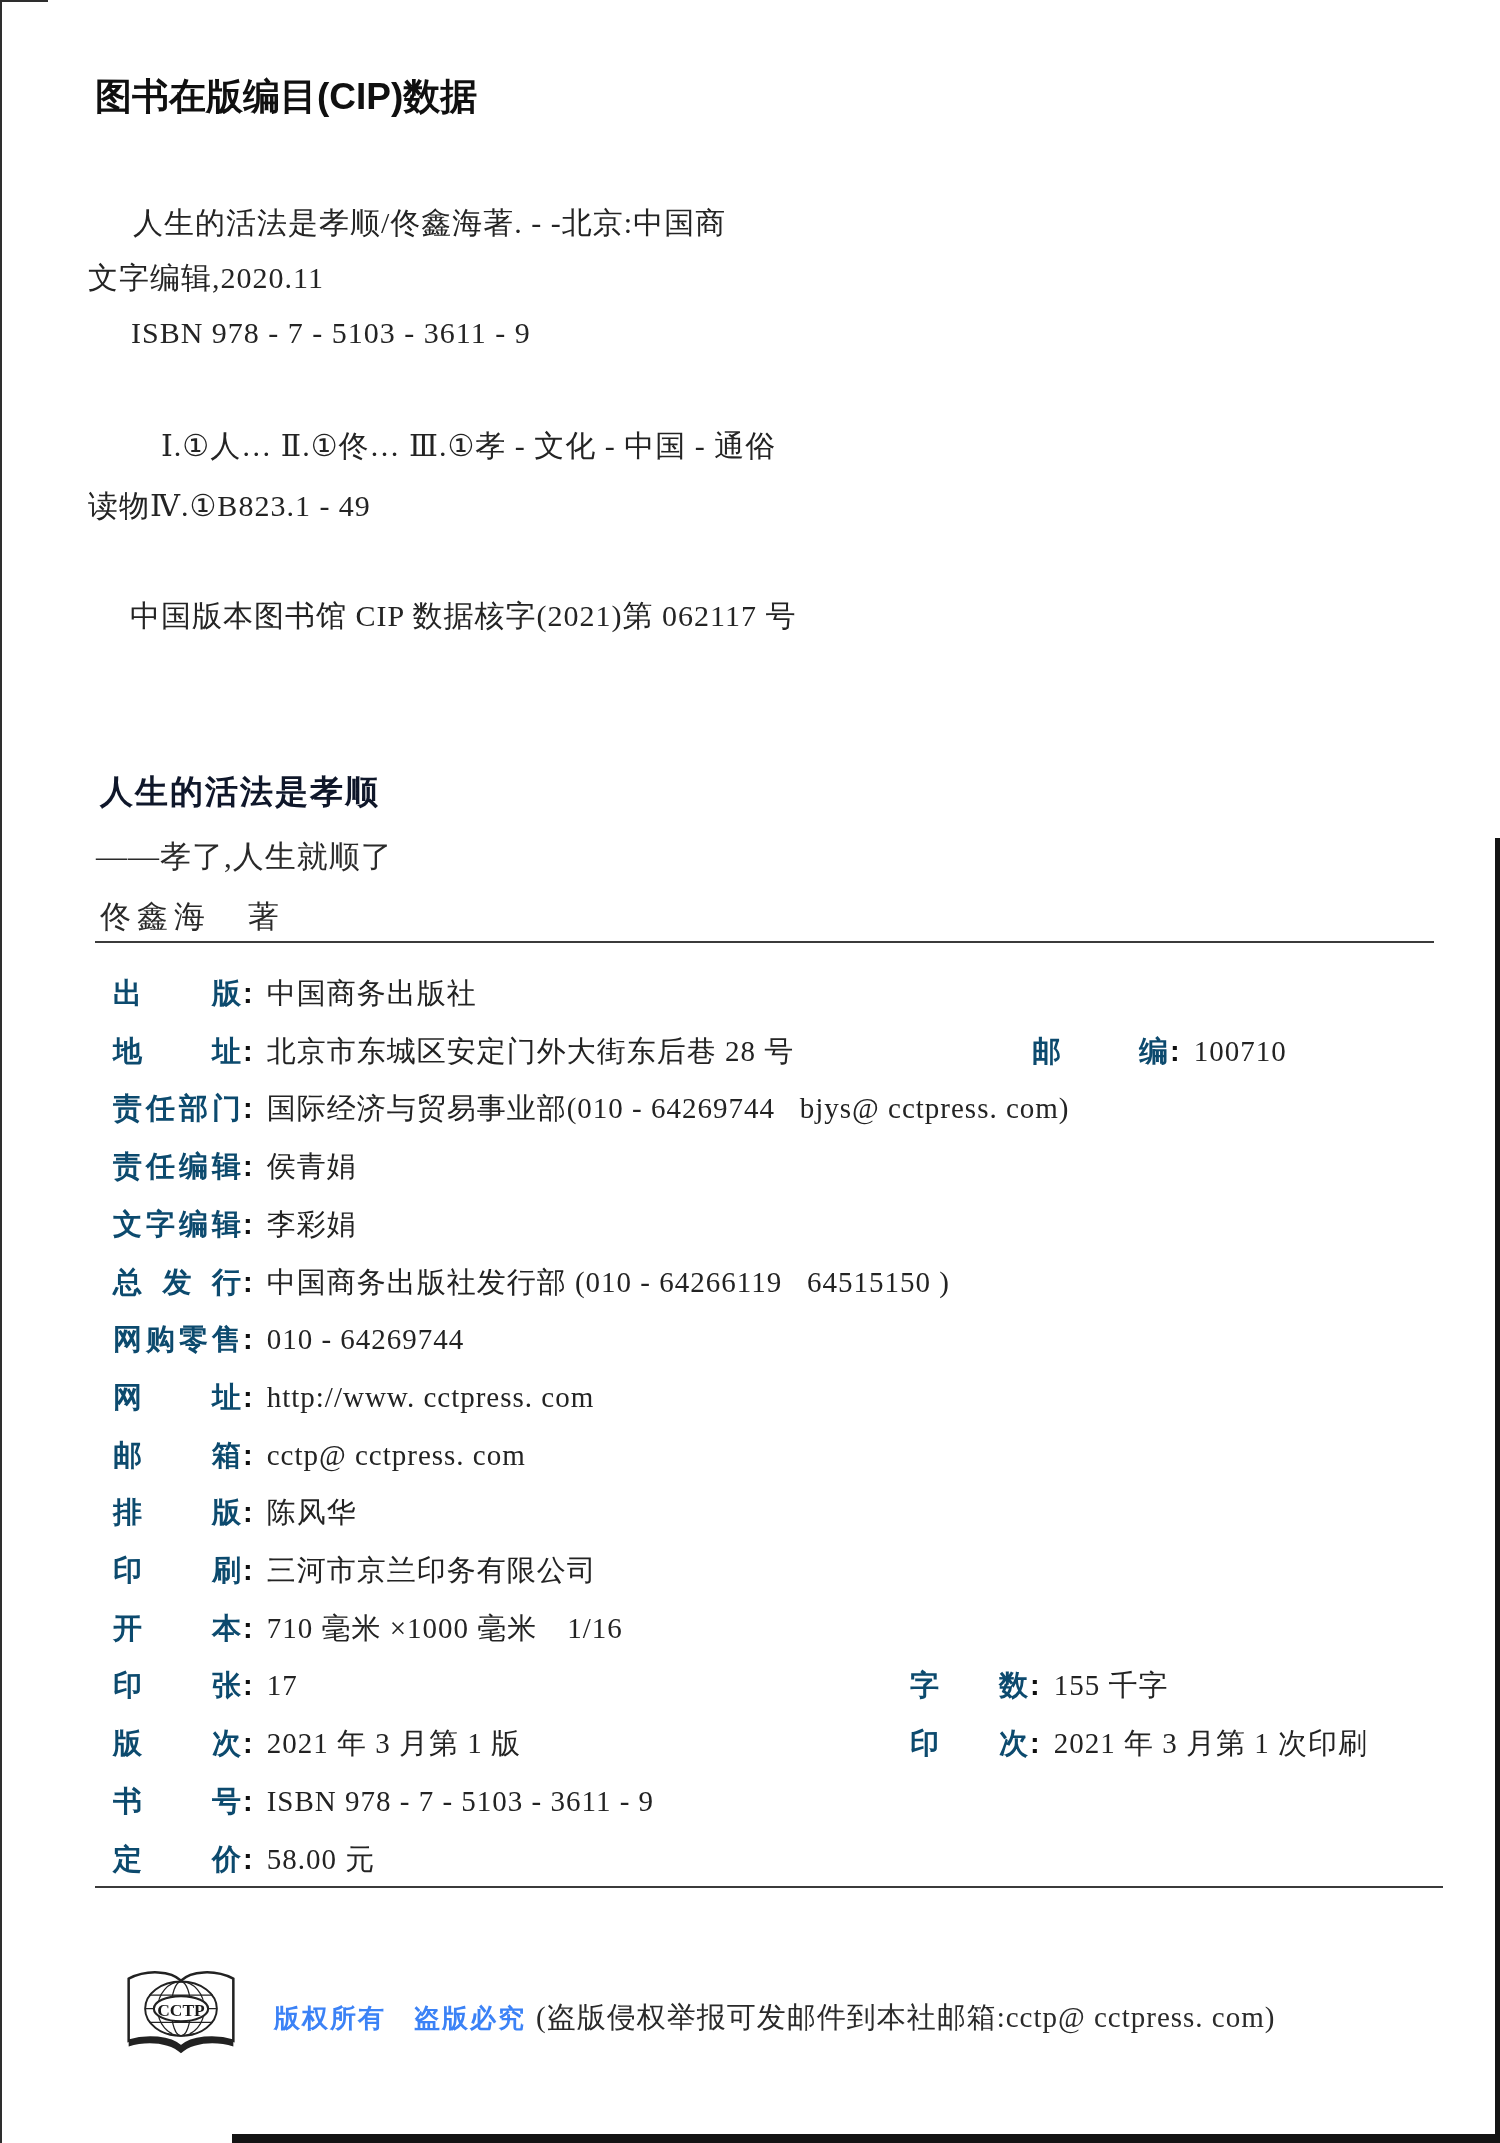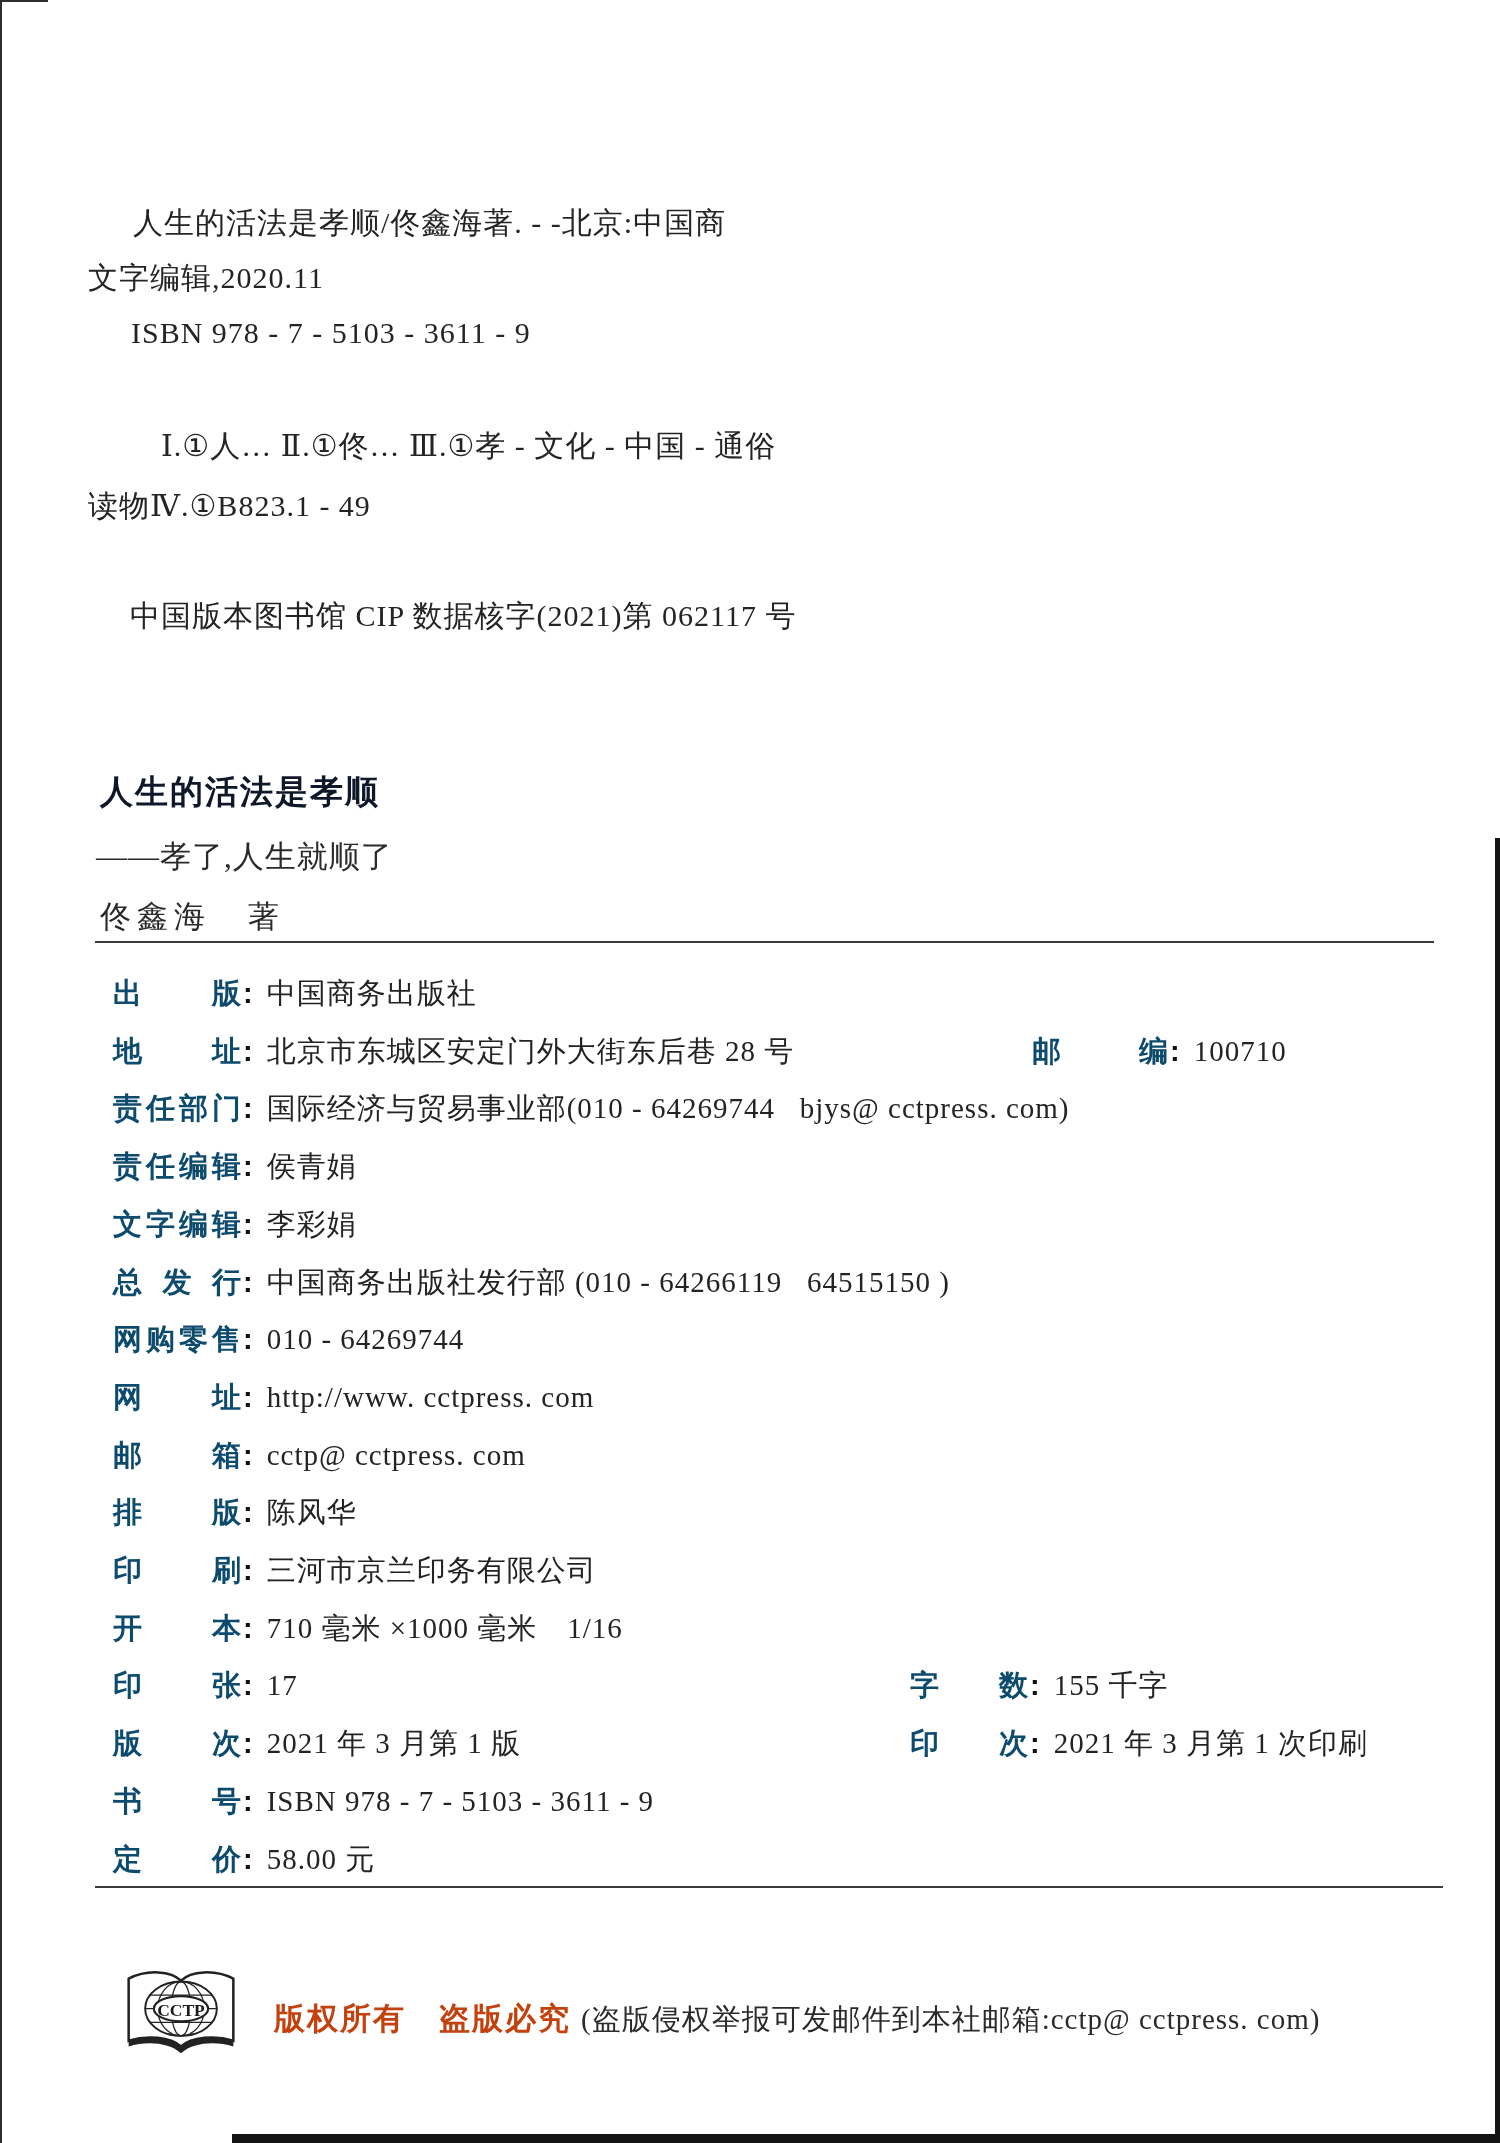"图书在版编目(CIP)数据" div.abs { html: none -> <div>图书在版编目(CIP)数据</div> }
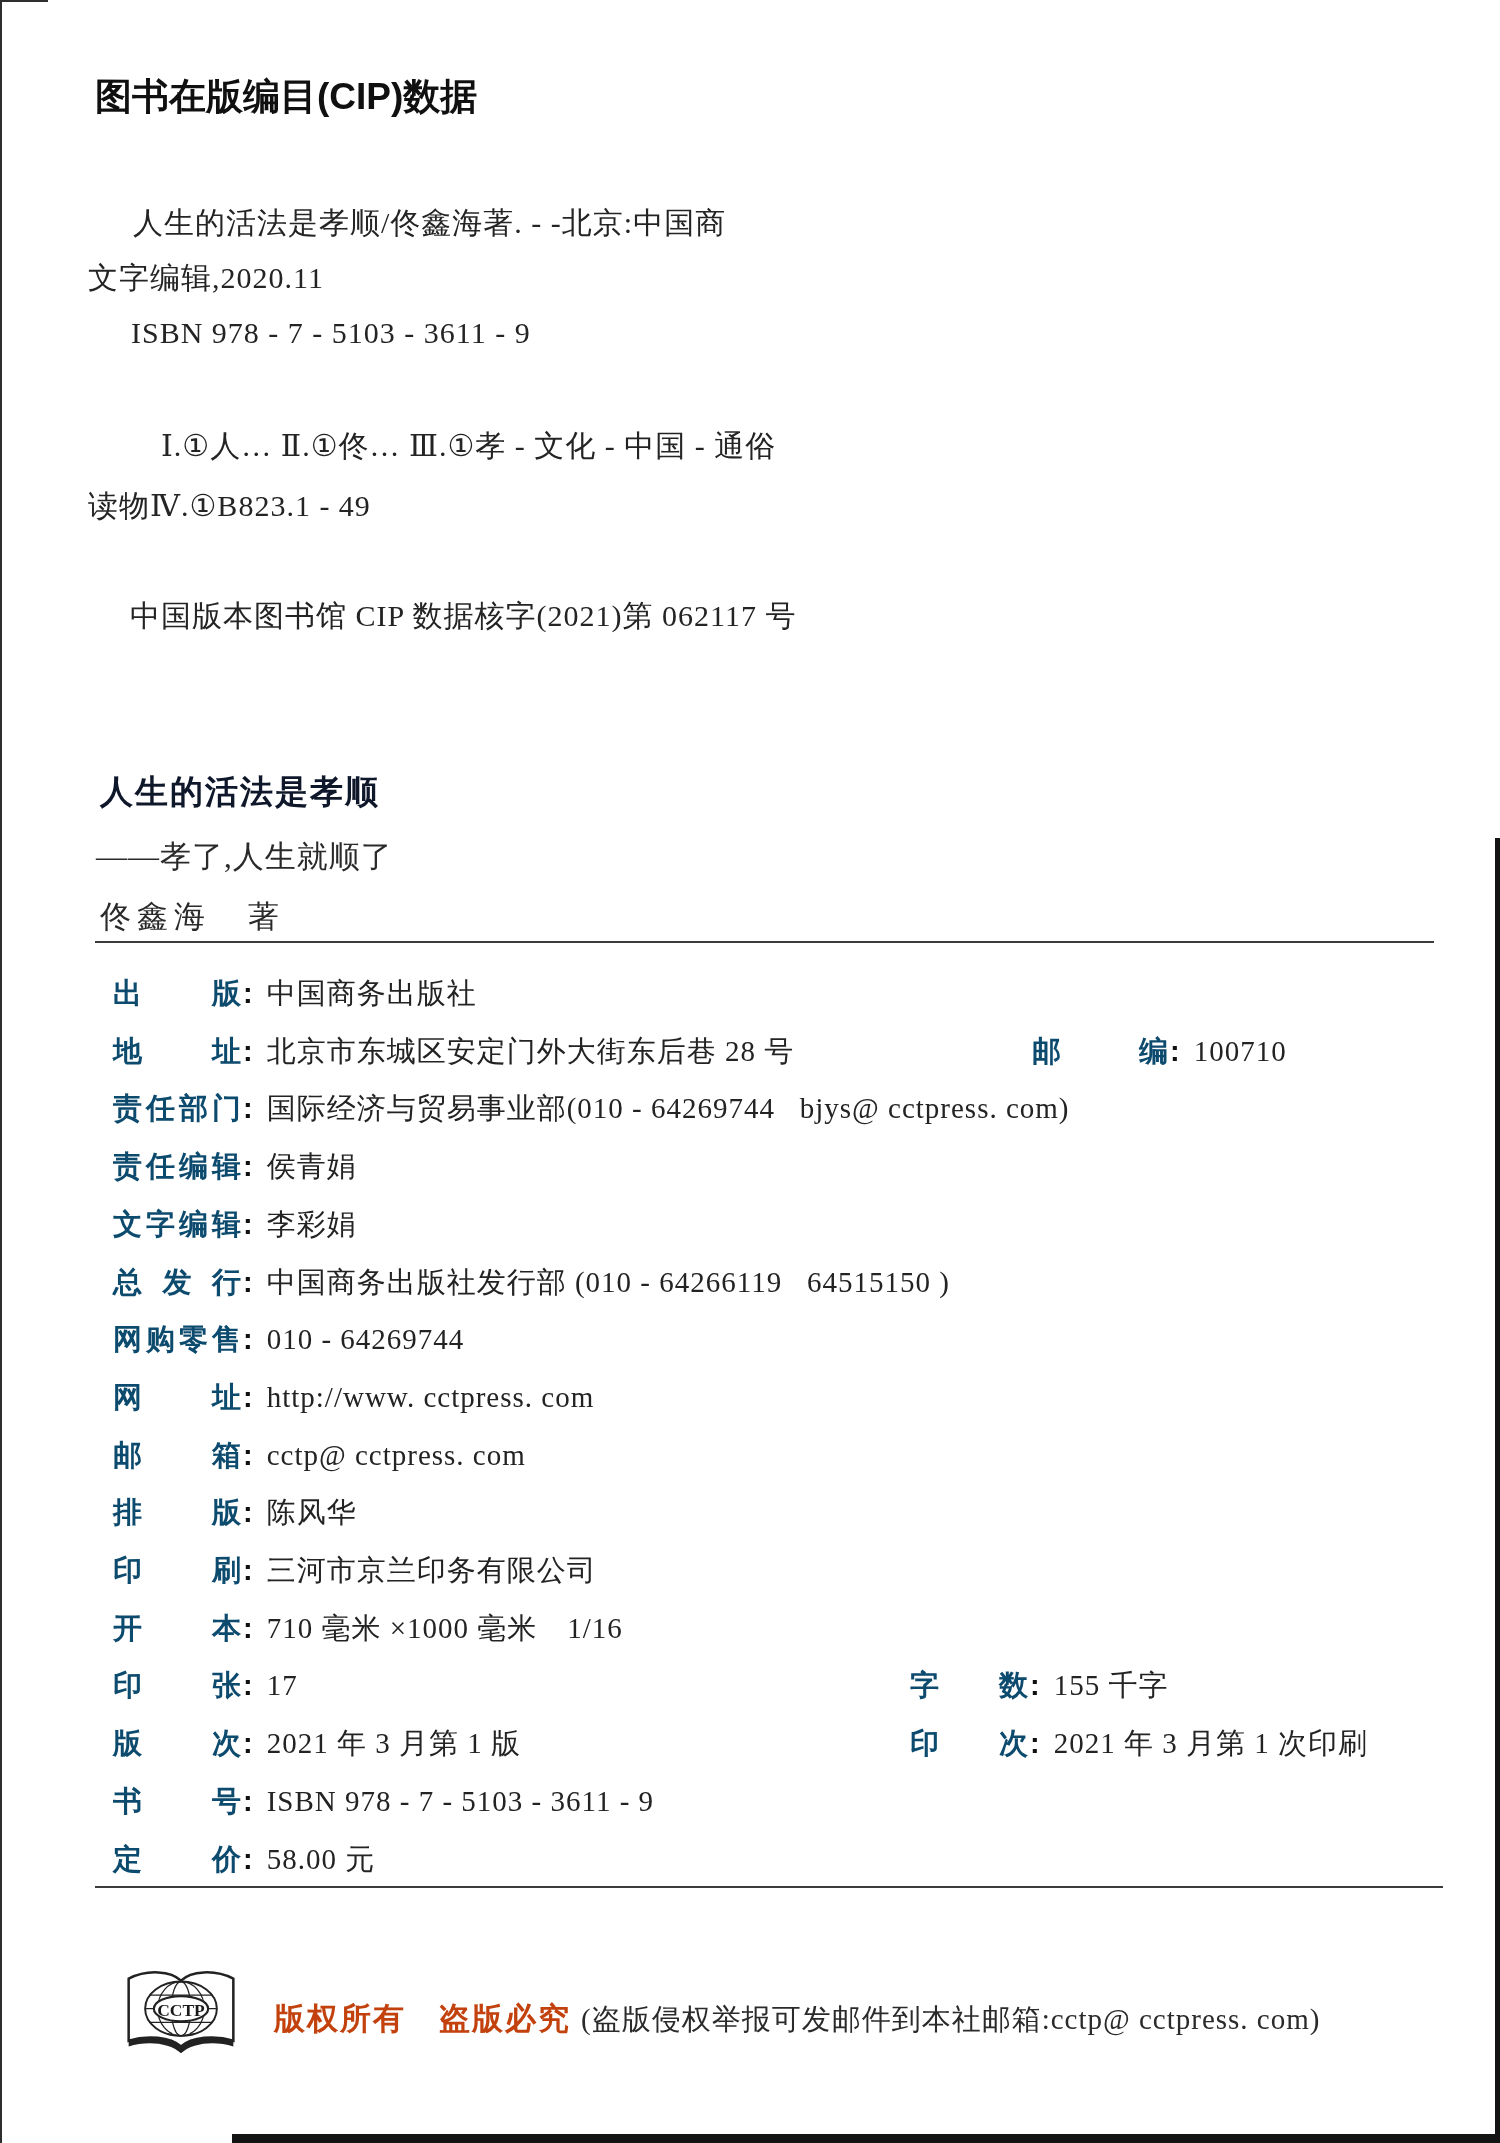"版权所有 盗版必究" .copyright .bold { color: #c2410c -> #3b82f6; font-size: 31px -> 26px }
